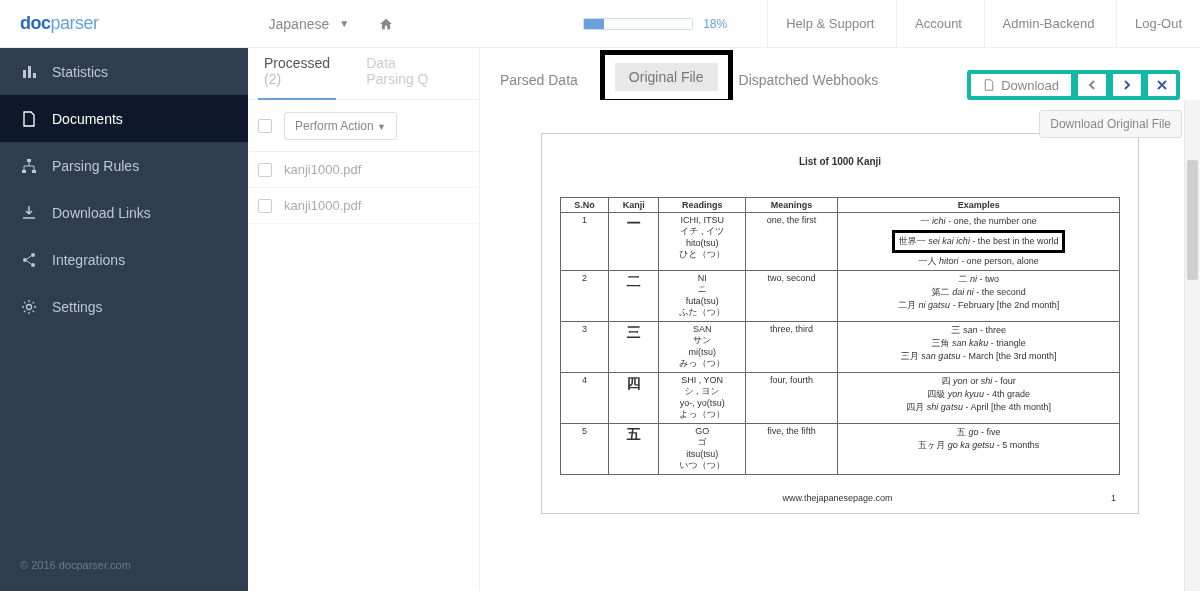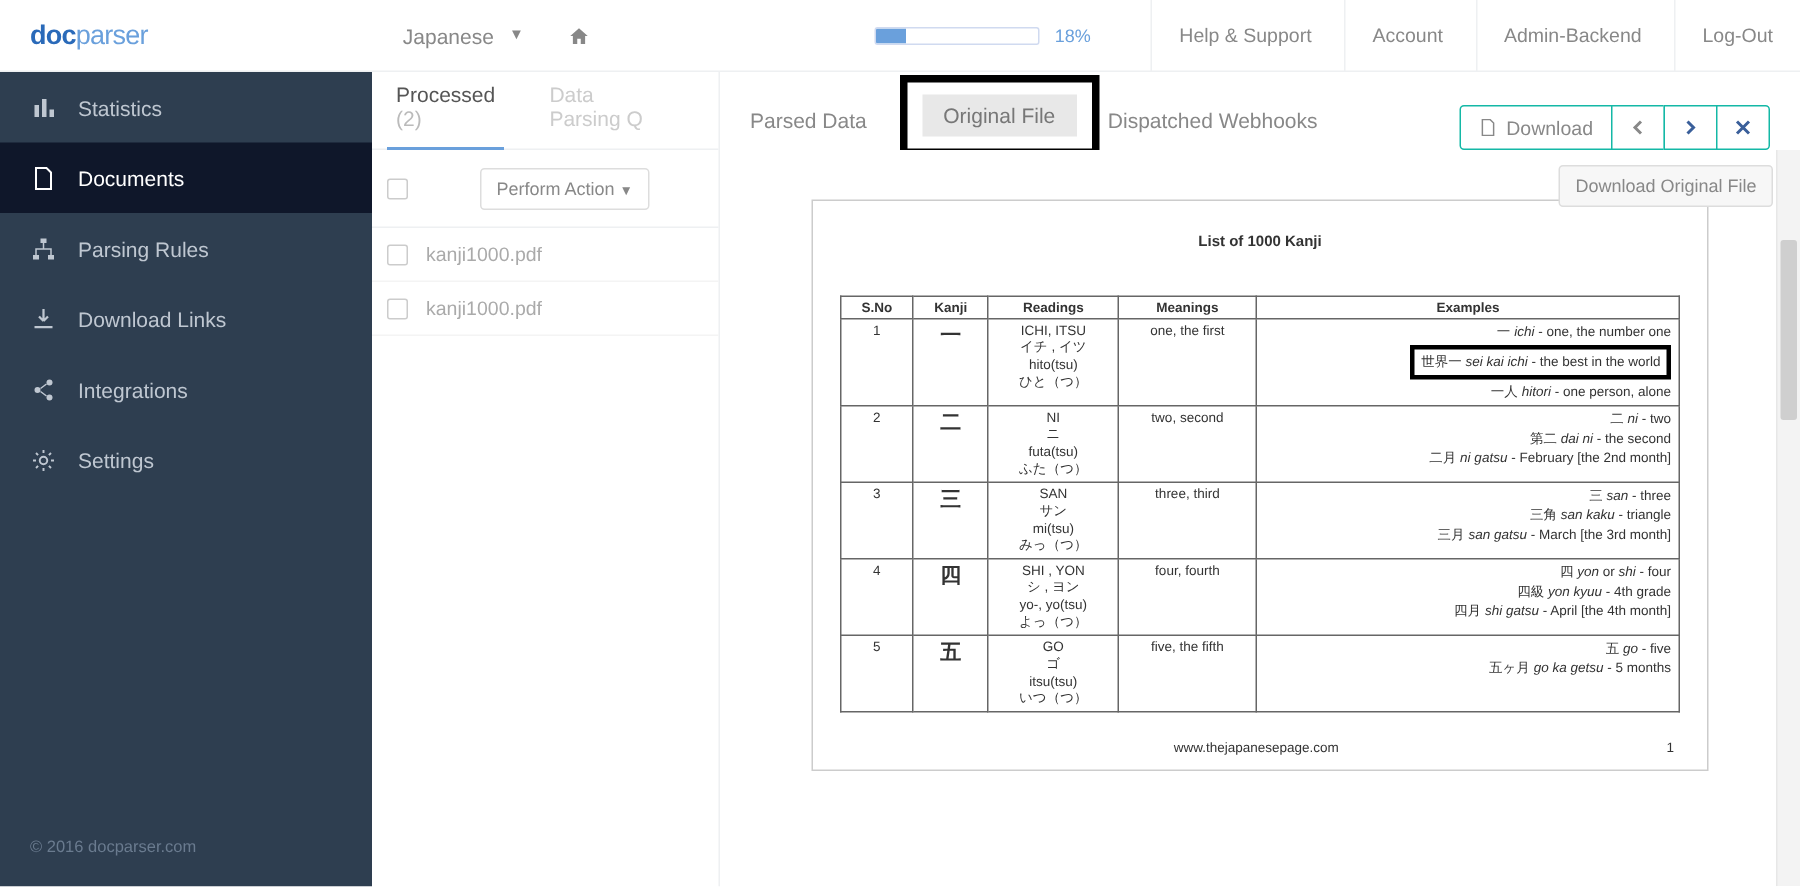"Download" .tbtn { border: 1px solid #14b8a6 -> 4px solid #14b8a6 }
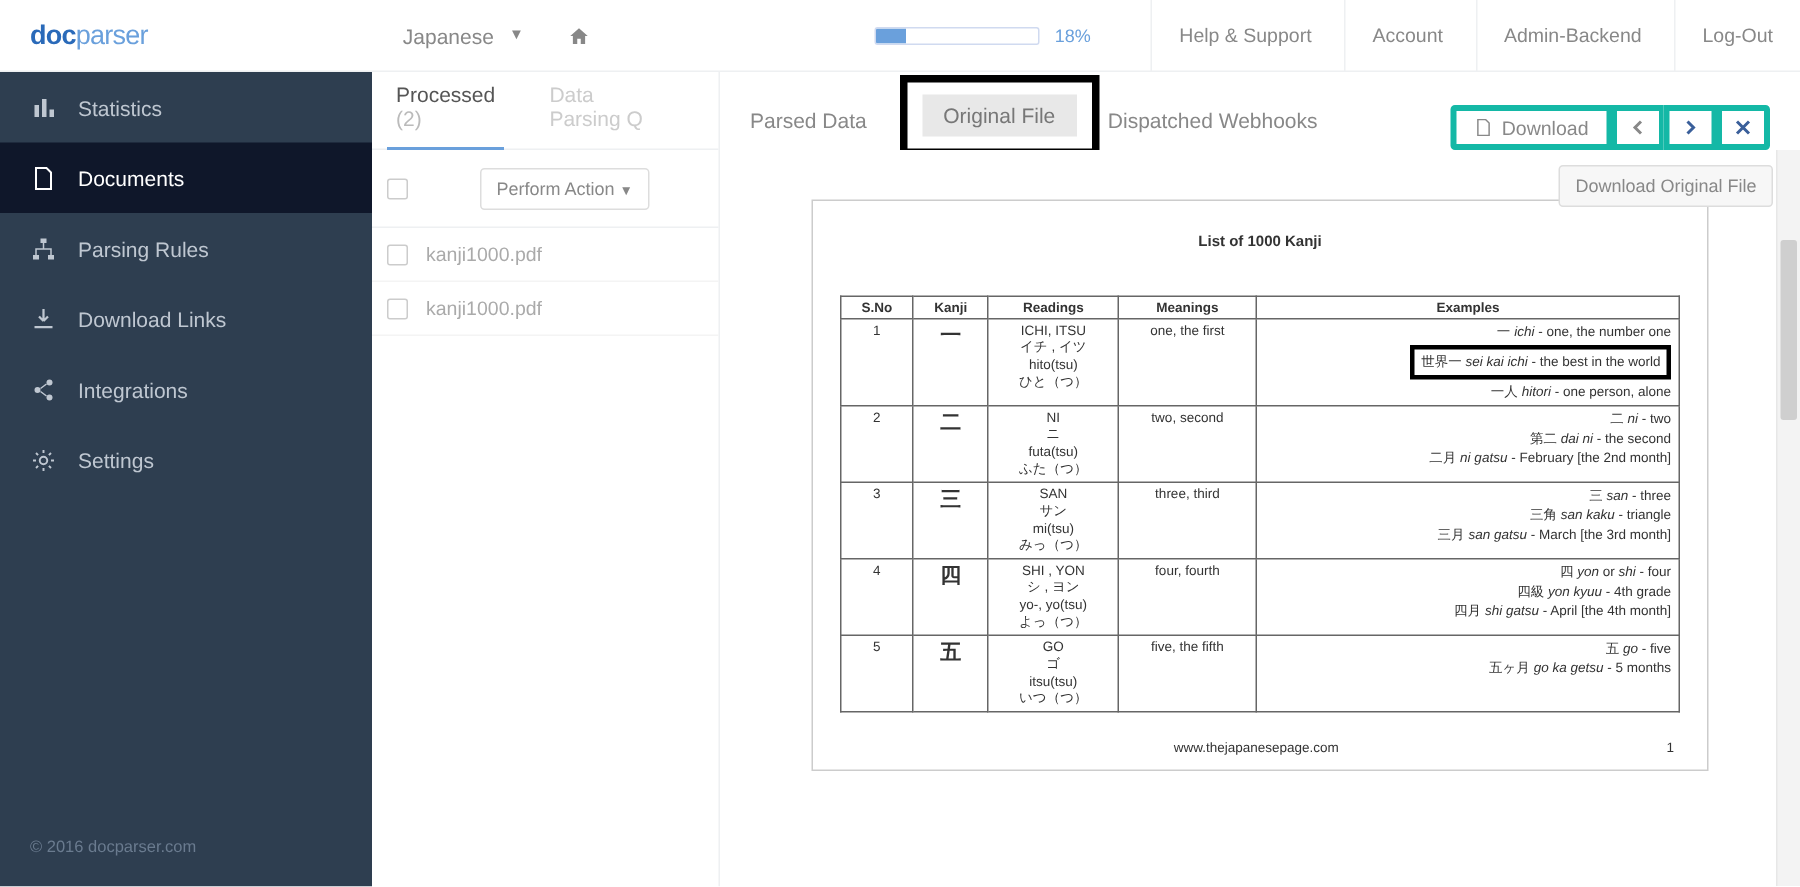"Perform Action ▼" .filecol-bar { gap: 36px -> none }
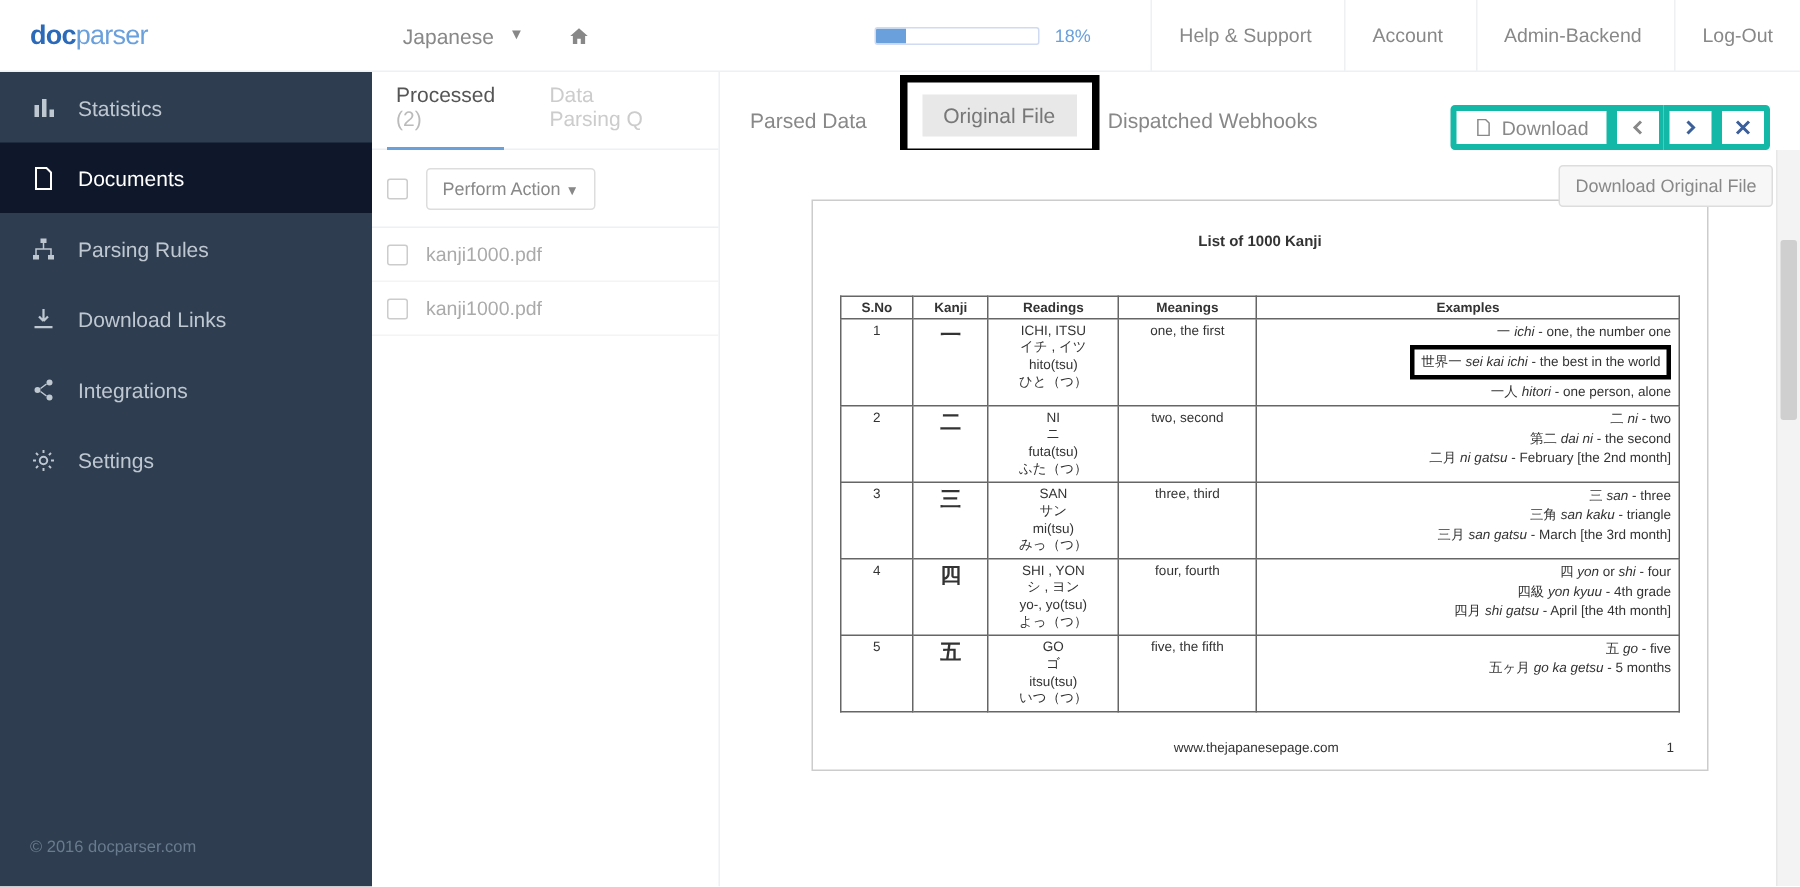"一 ichi - one, the" table.ktable td.ex { text-align: right -> center }
